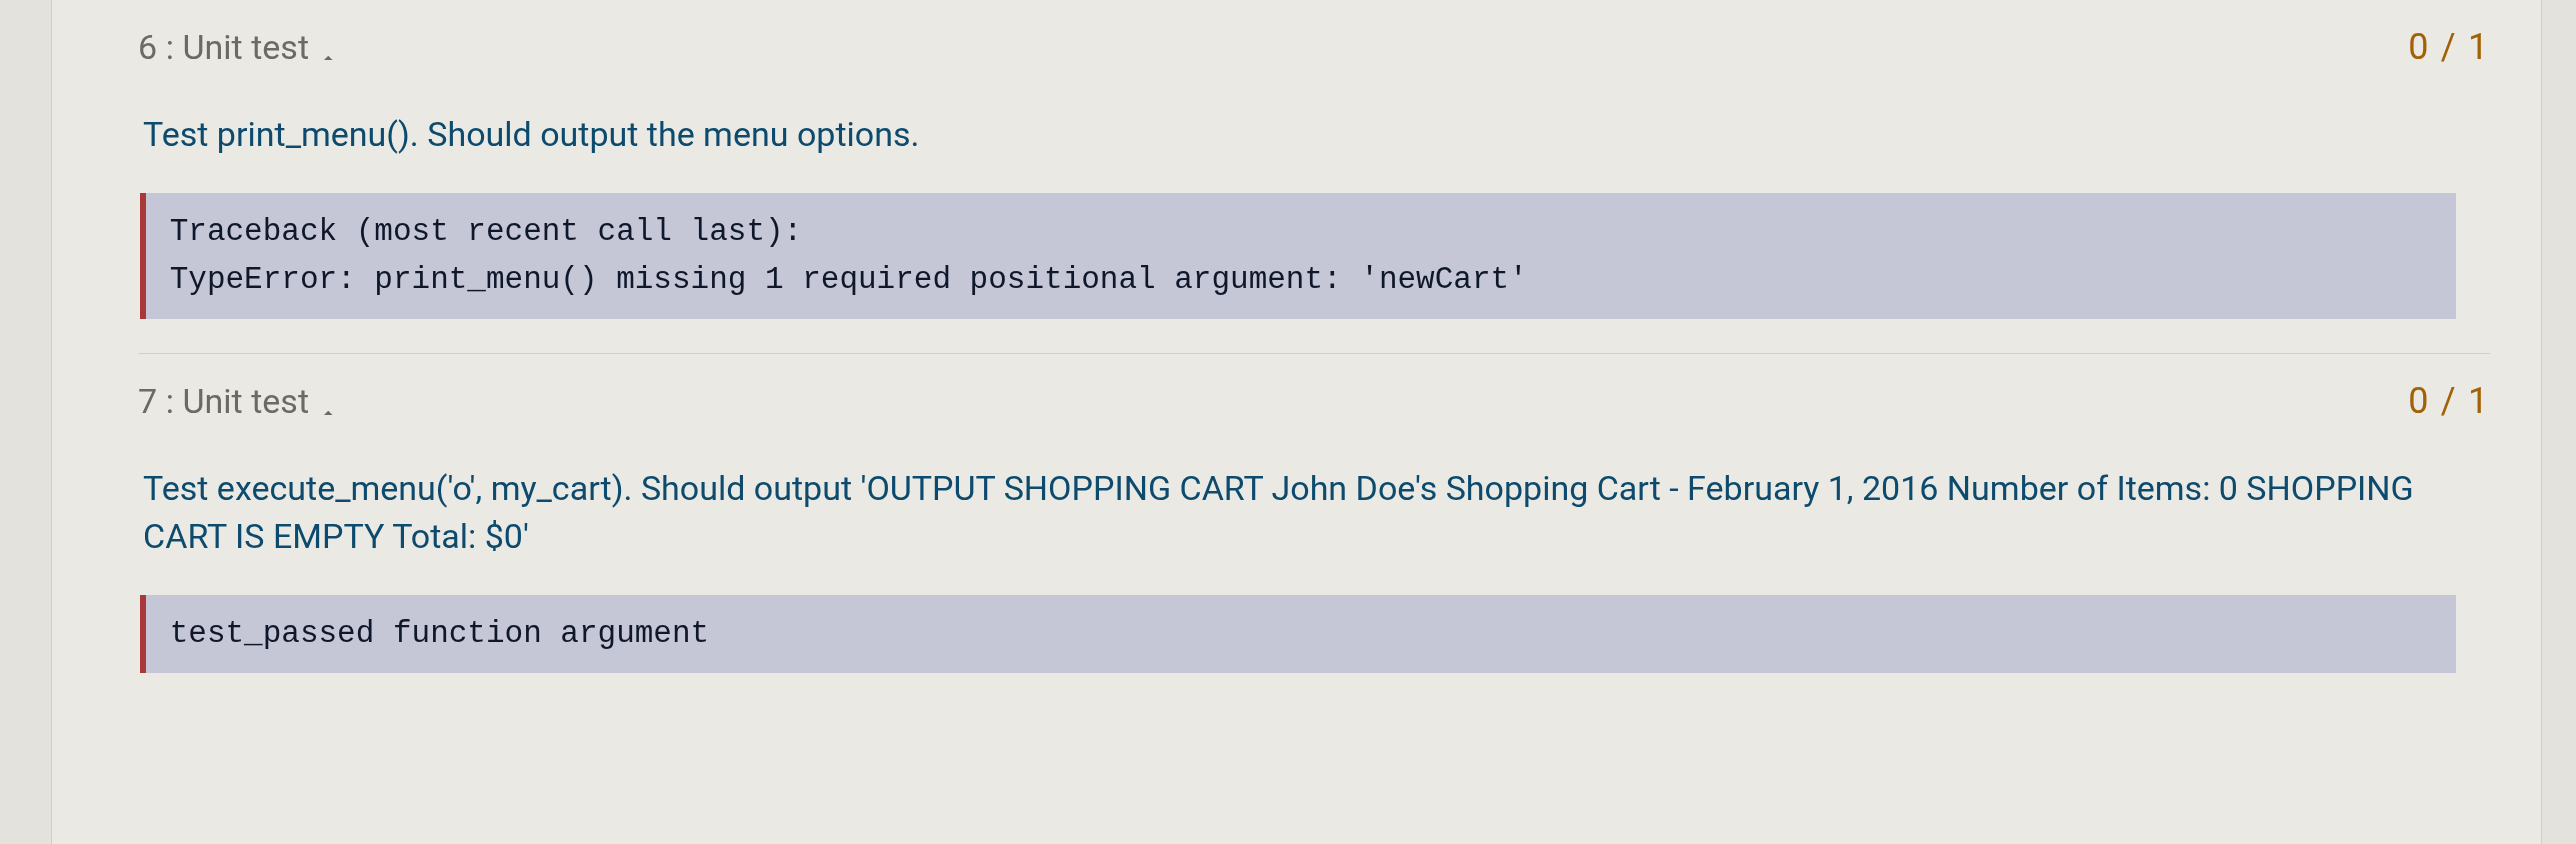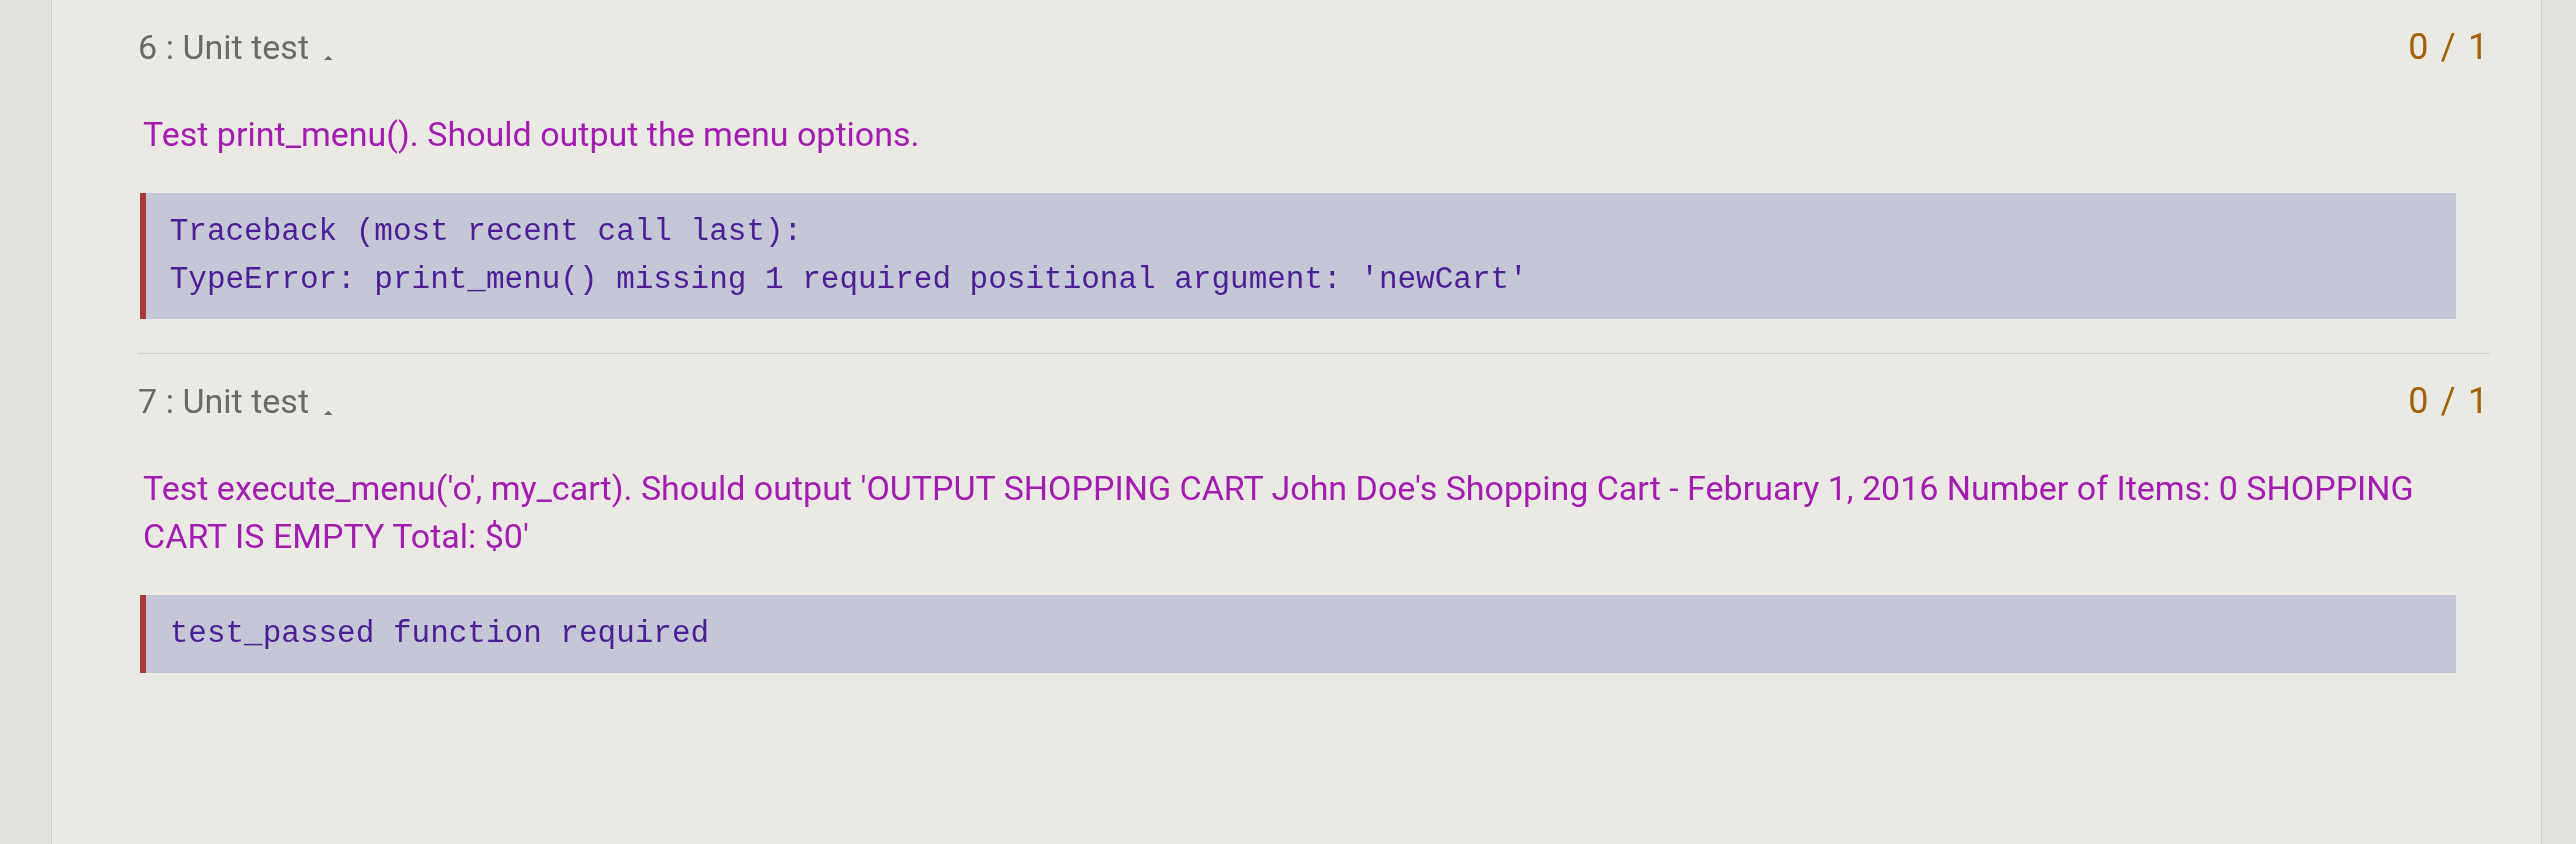"Test print_menu(). Should output the" .test-description { color: #a21caf -> #0c4a6e }
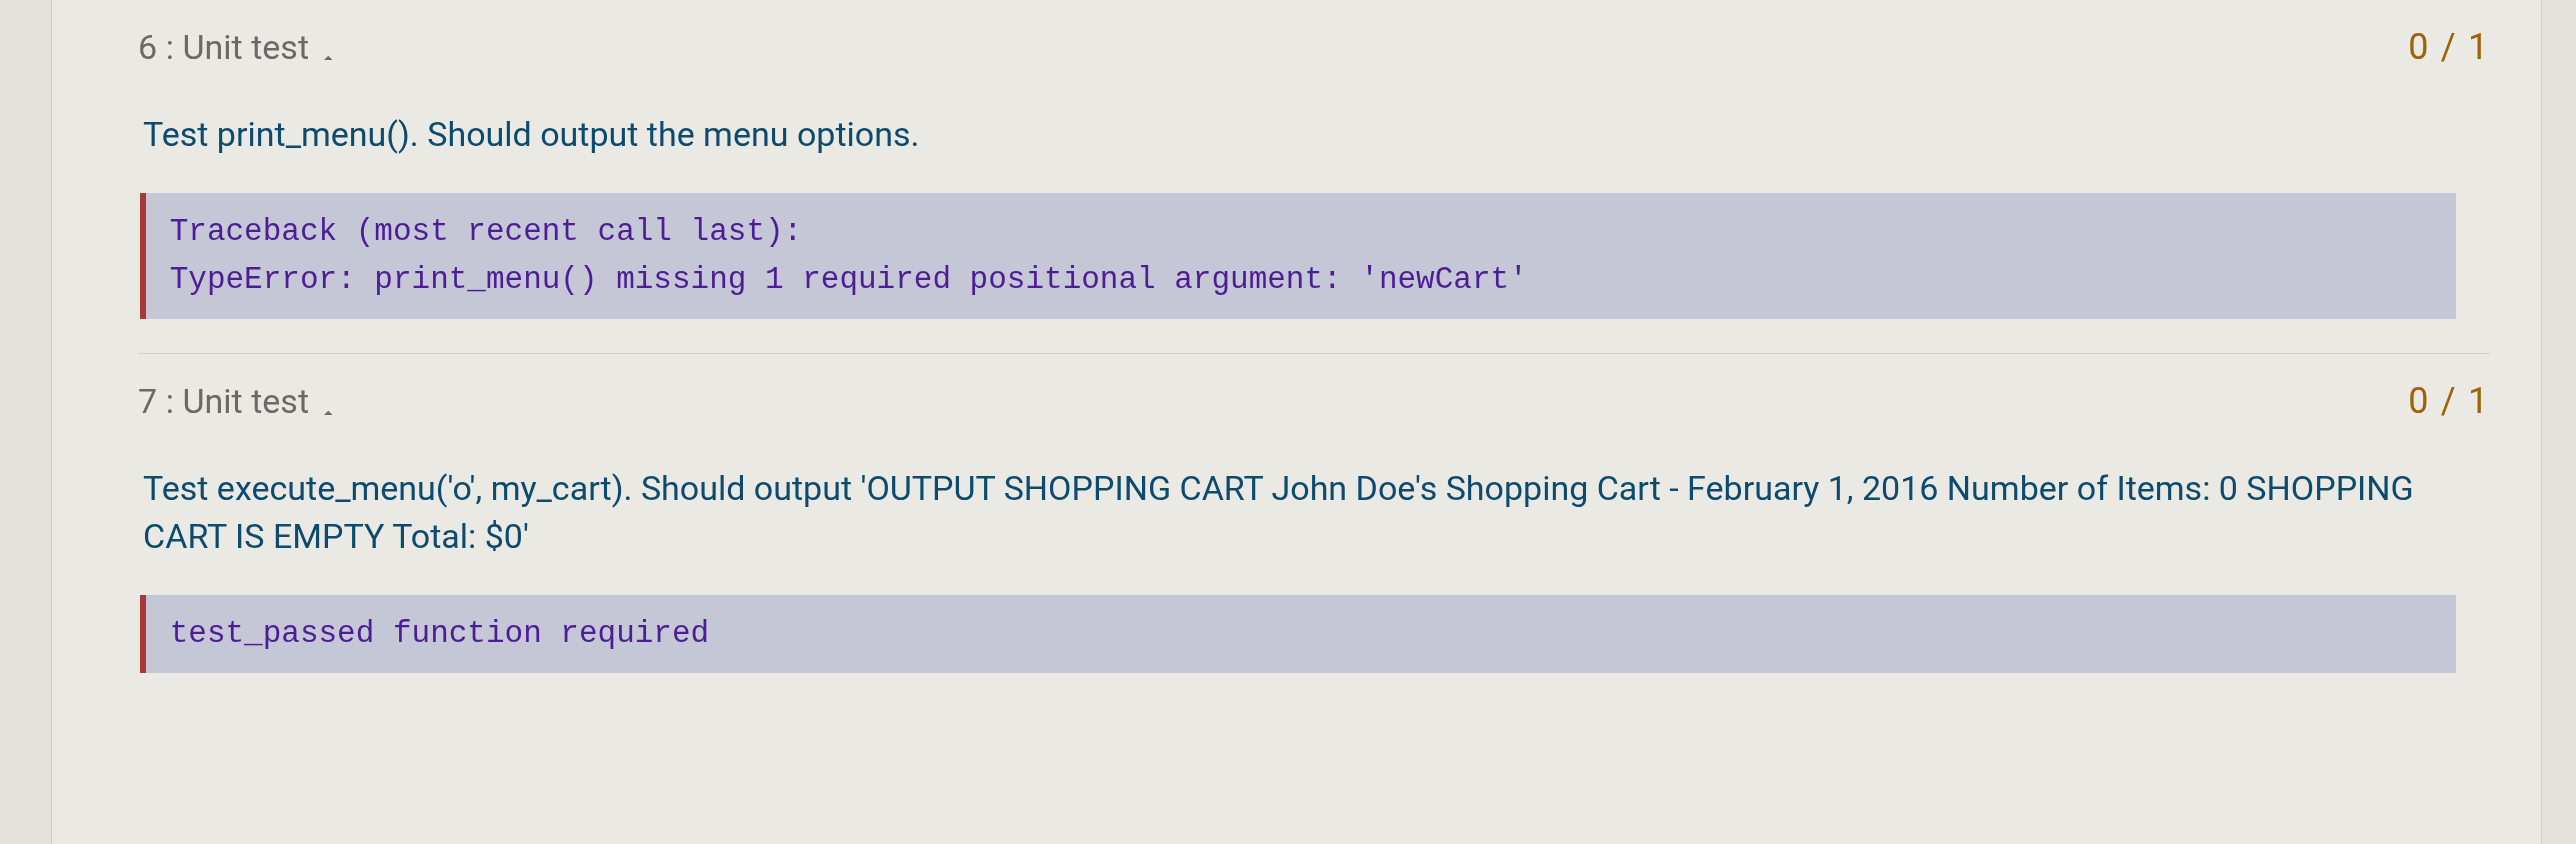"Traceback (most recent call last):" .error-block { color: #4c1d95 -> #0f172a }
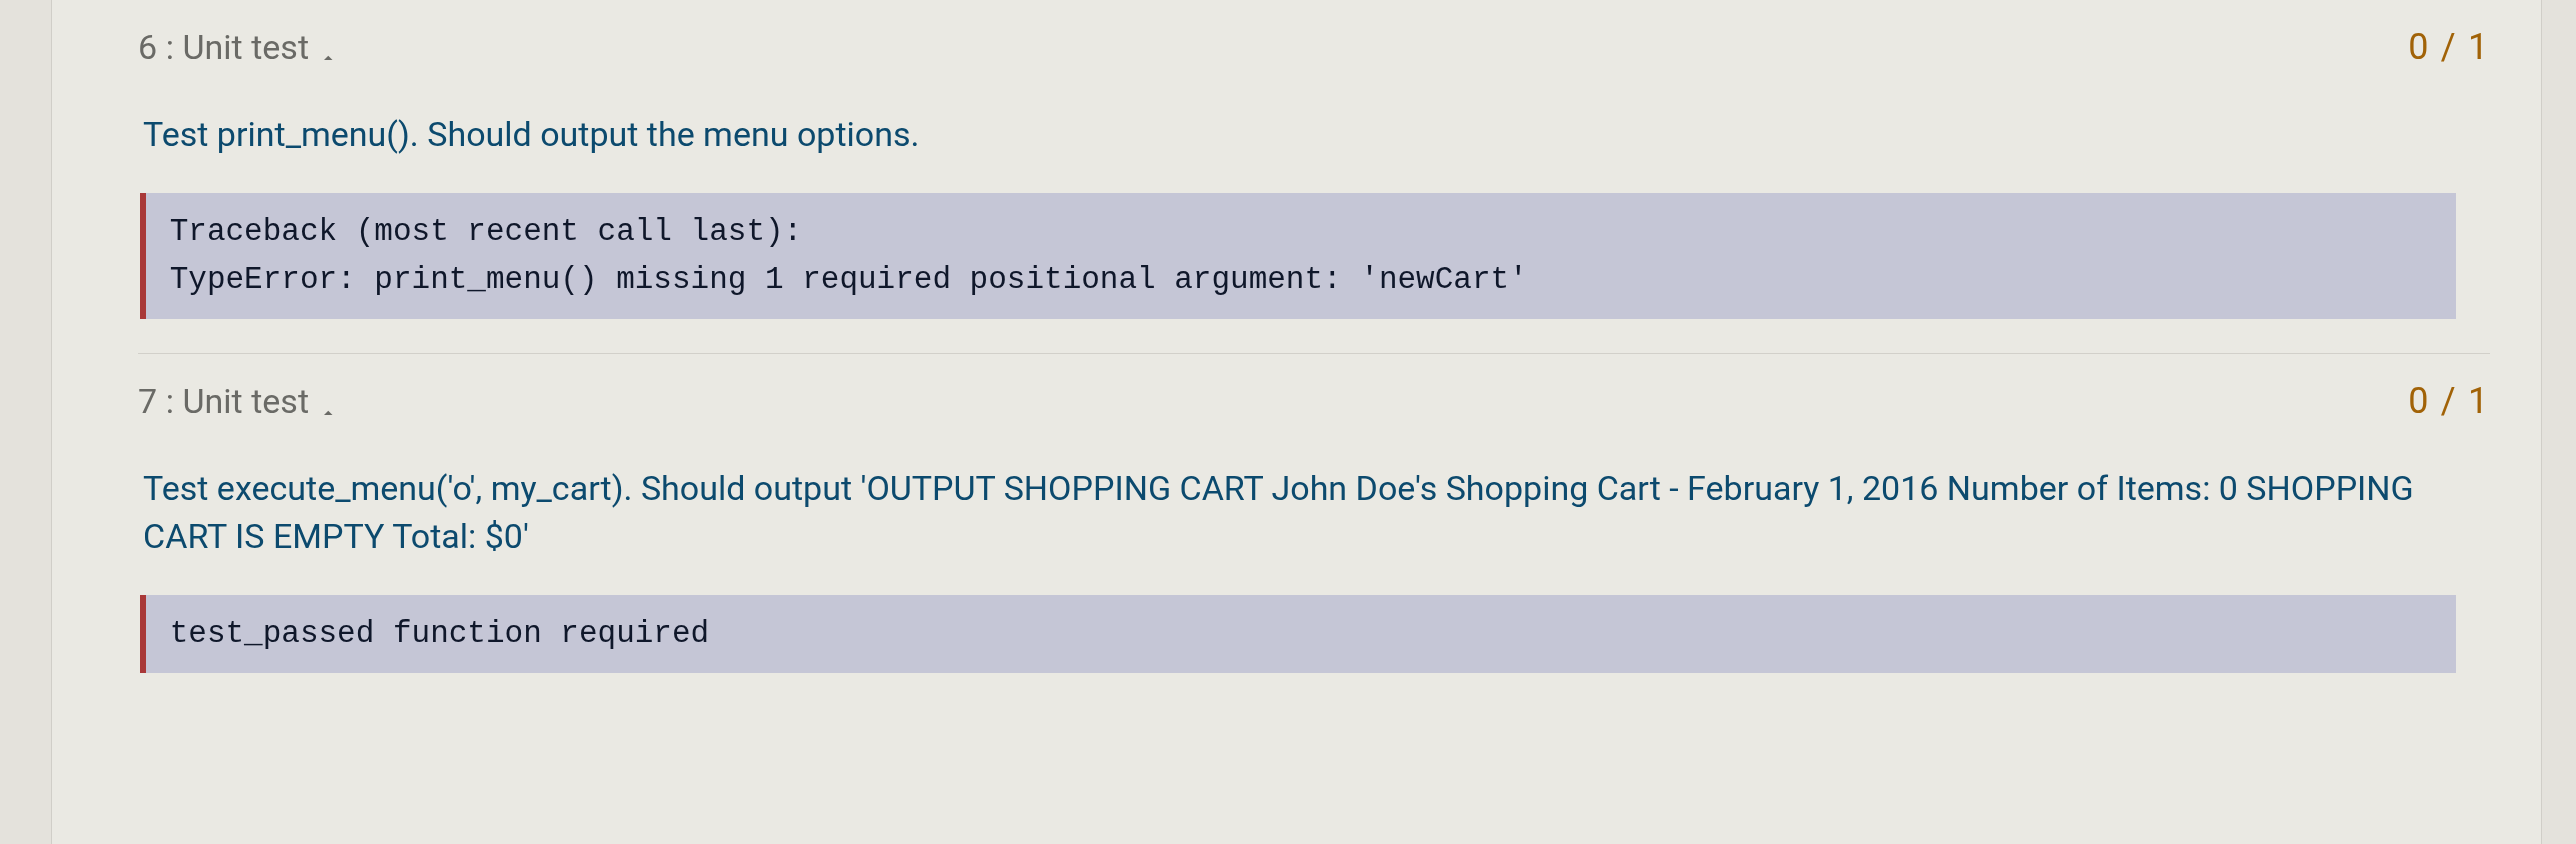"test_passed function required" div.error-block { text: required -> argument }
